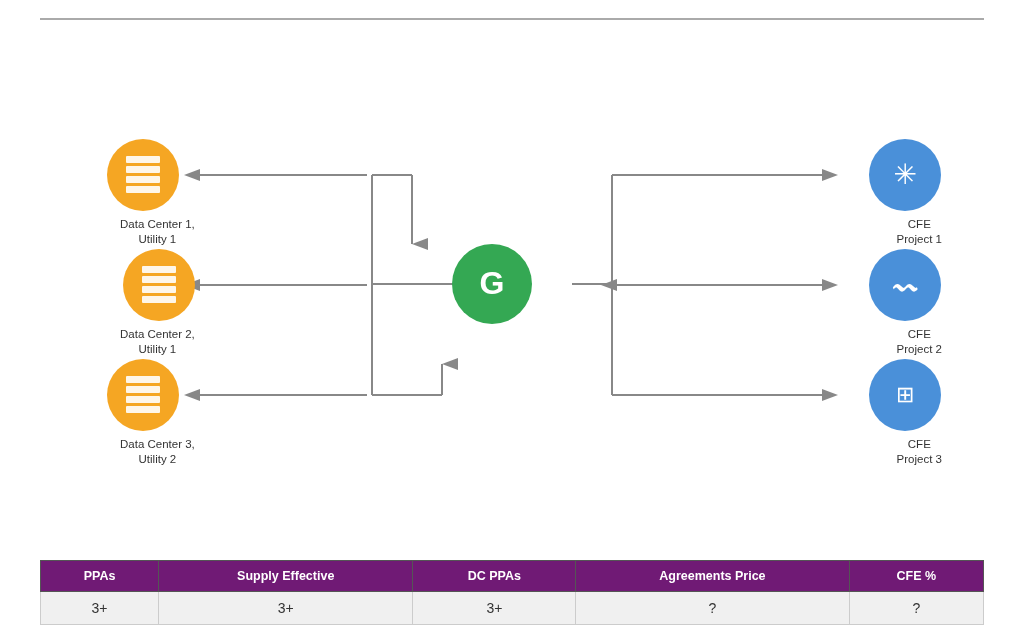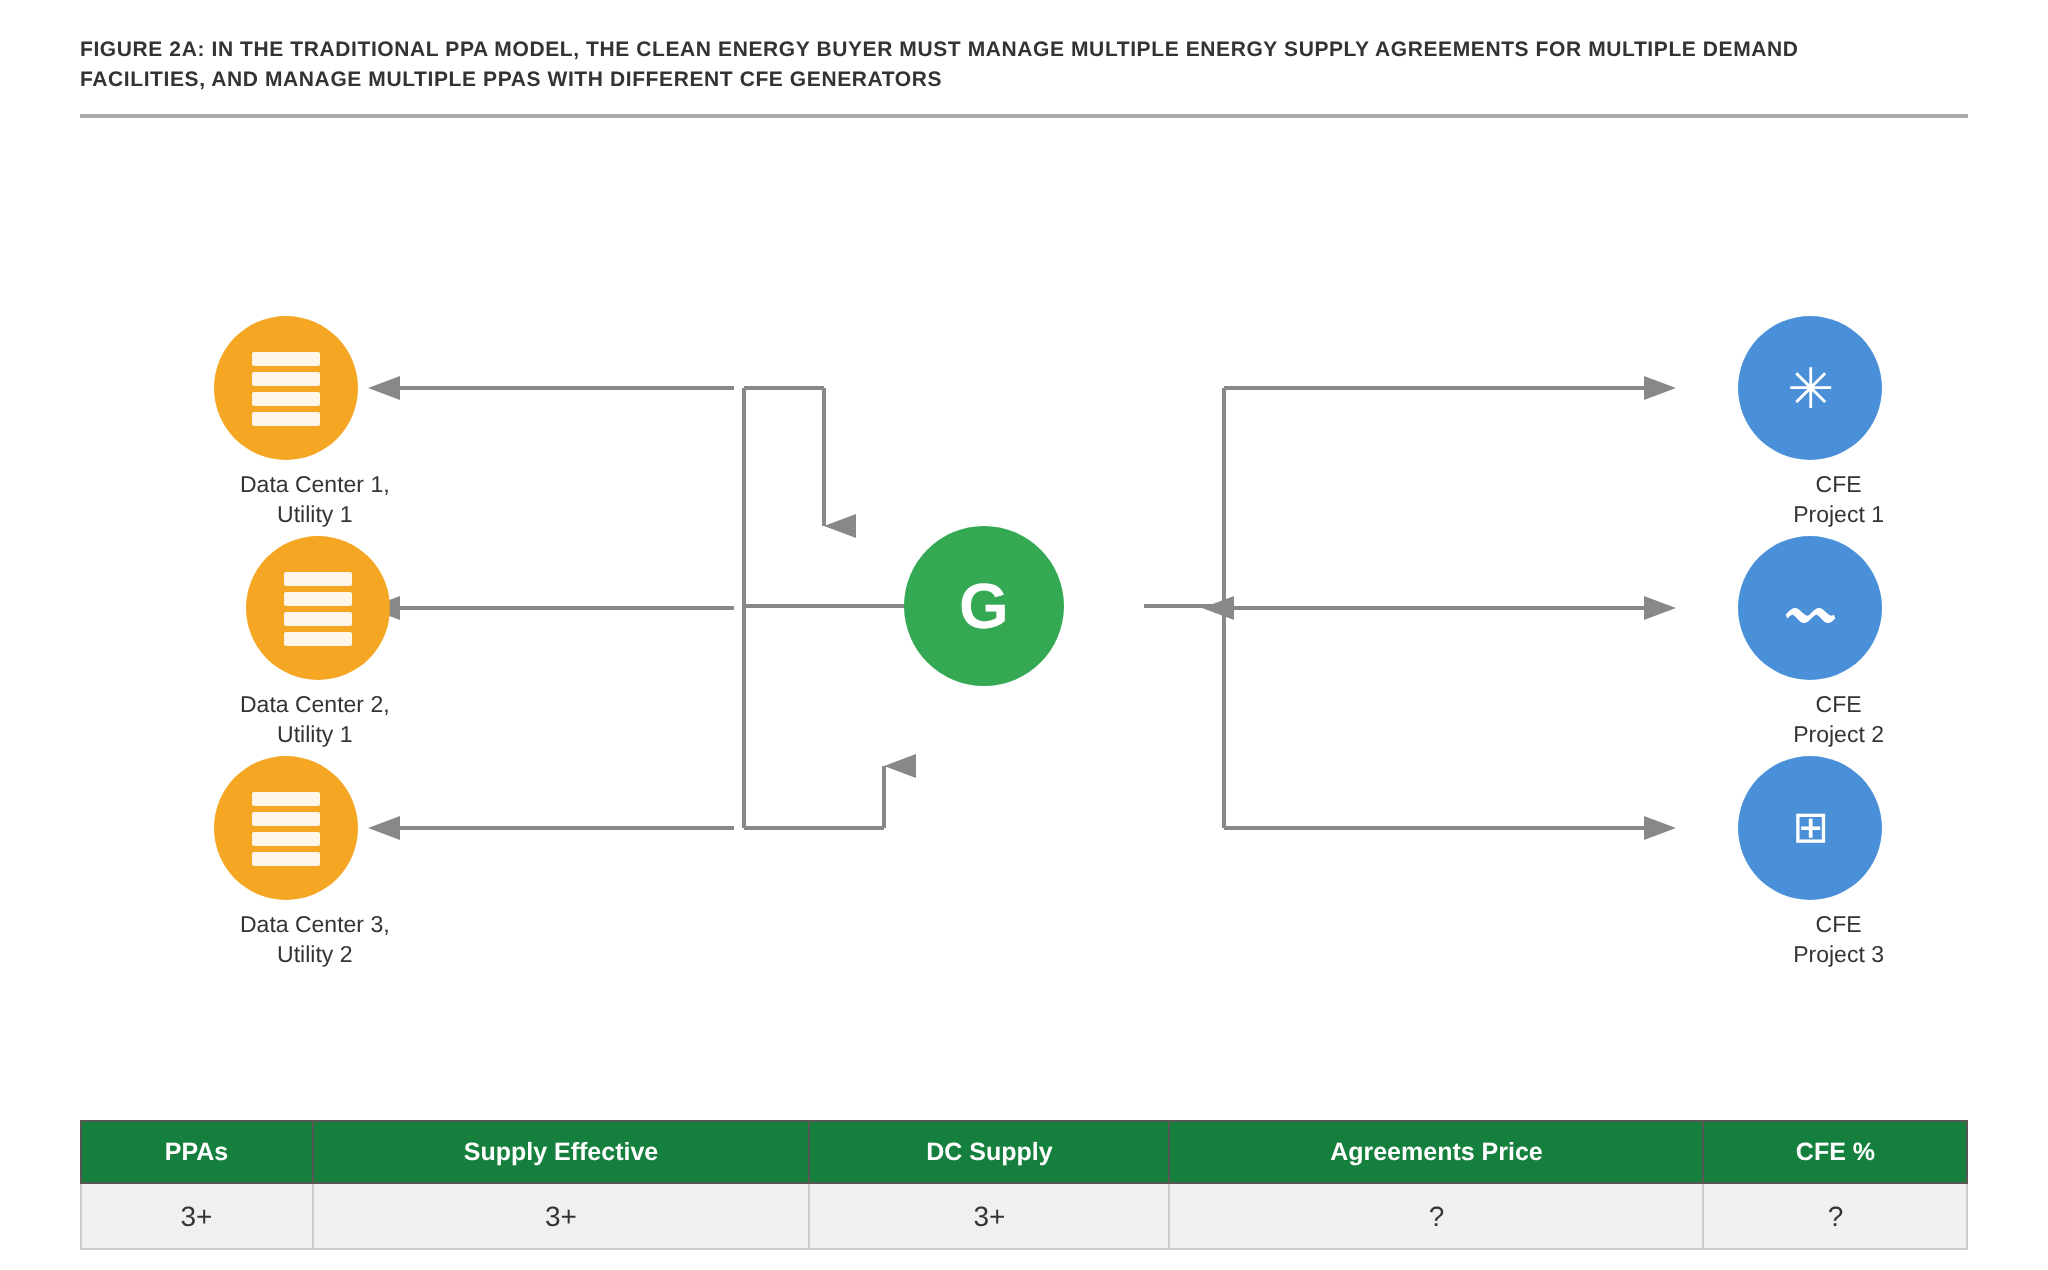"FIGURE 2A: IN THE TRADITIONAL" div.figure-title { html: <div>FIGURE 2A: IN THE TRADITIONAL PPA MODEL, THE CLEAN ENERGY BUYER MUST MANAGE MULTIPLE ENERGY SUPPLY AGREEMENTS FOR MULTIPLE DEMAND FACILITIES, AND MANAGE MULTIPLE PPAS WITH DIFFERENT CFE GENERATORS</div> -> none }
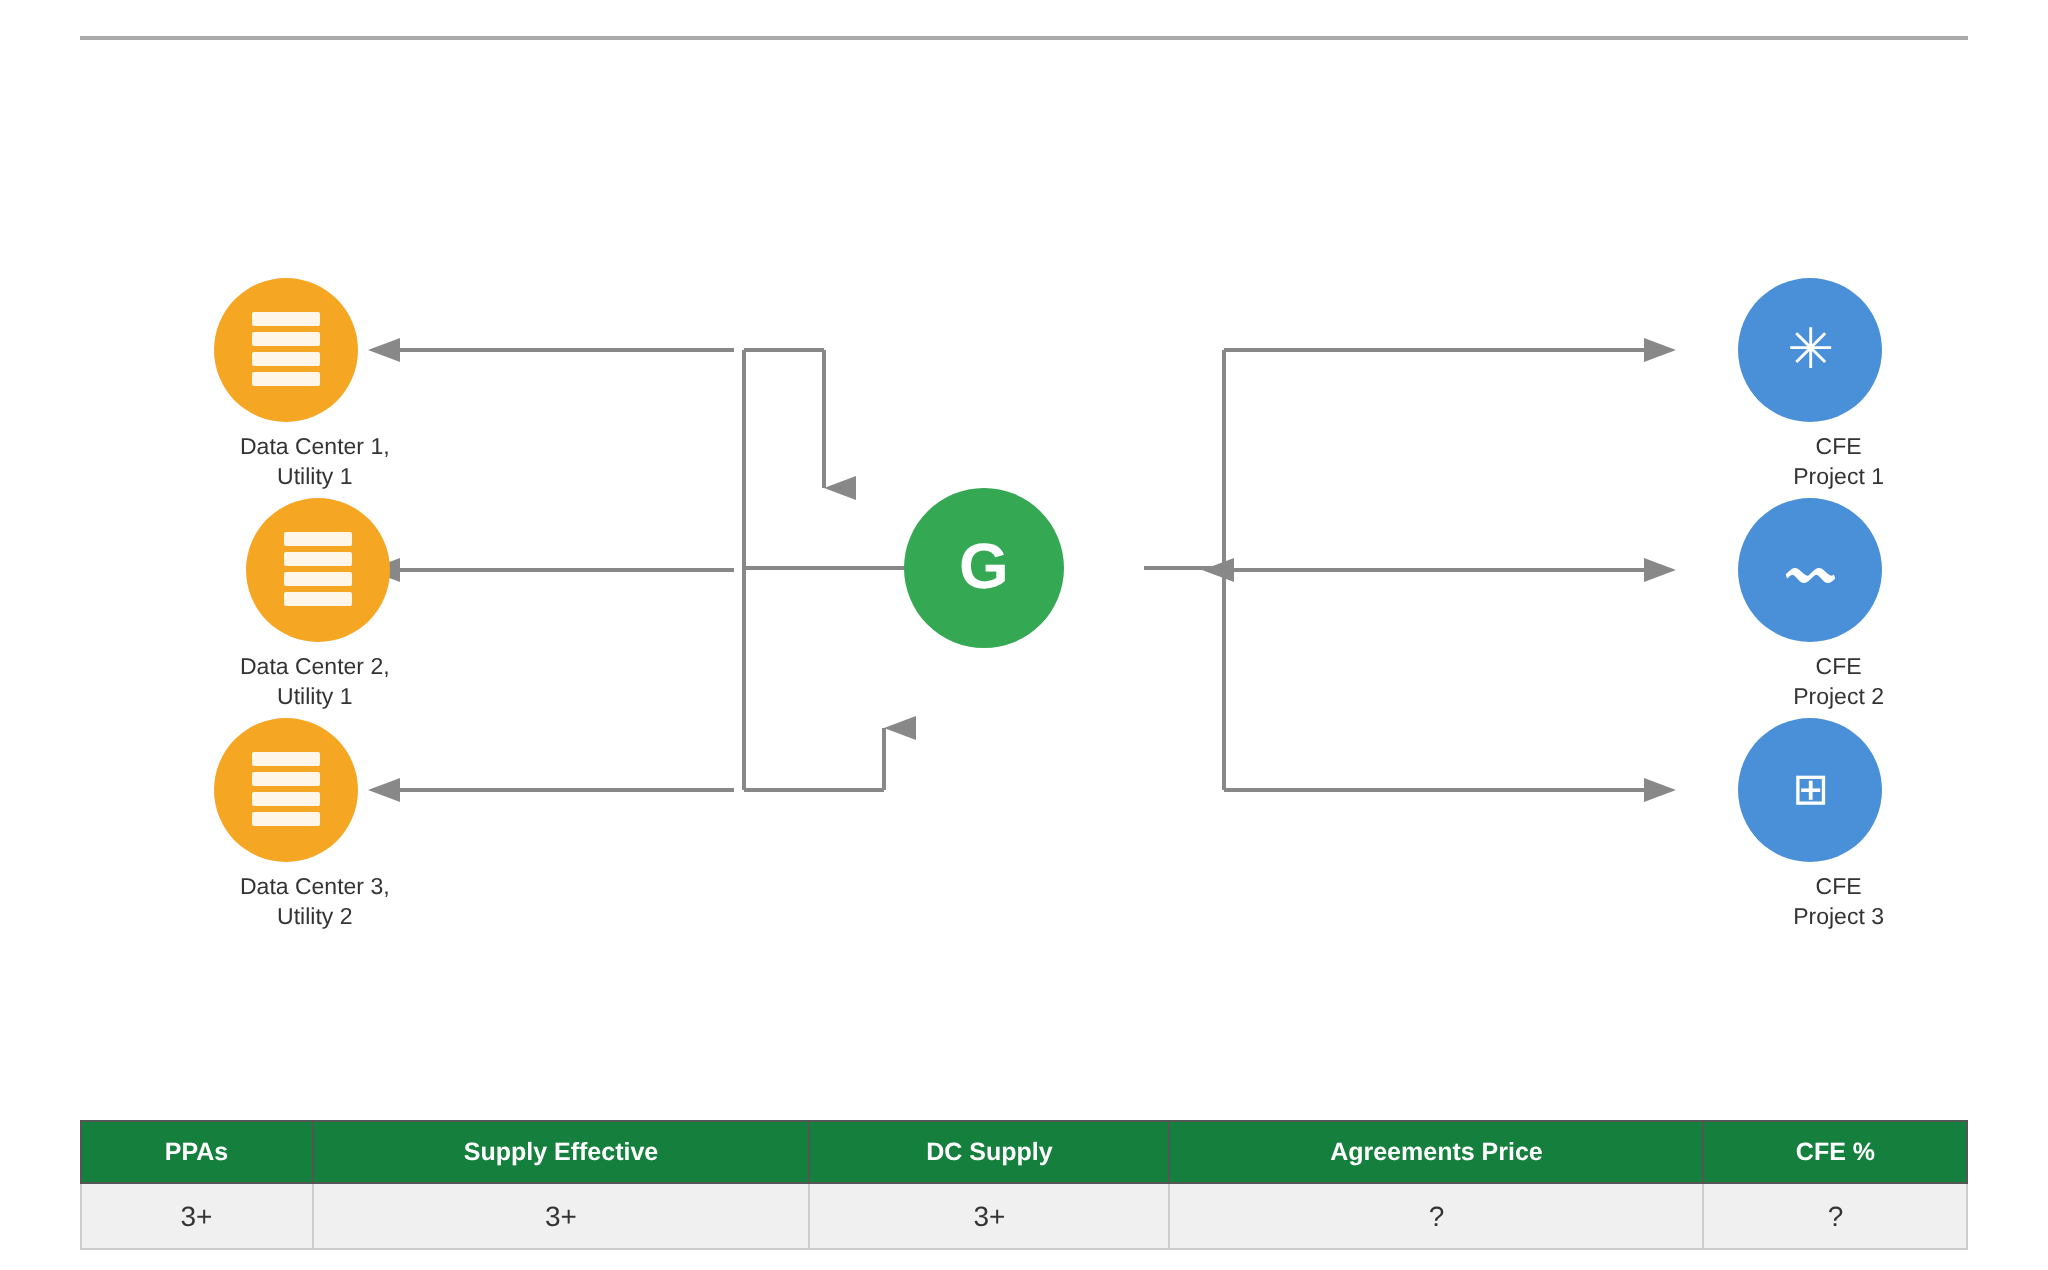"PPAs" .summary-table th { background: #15803d -> #701a75 }
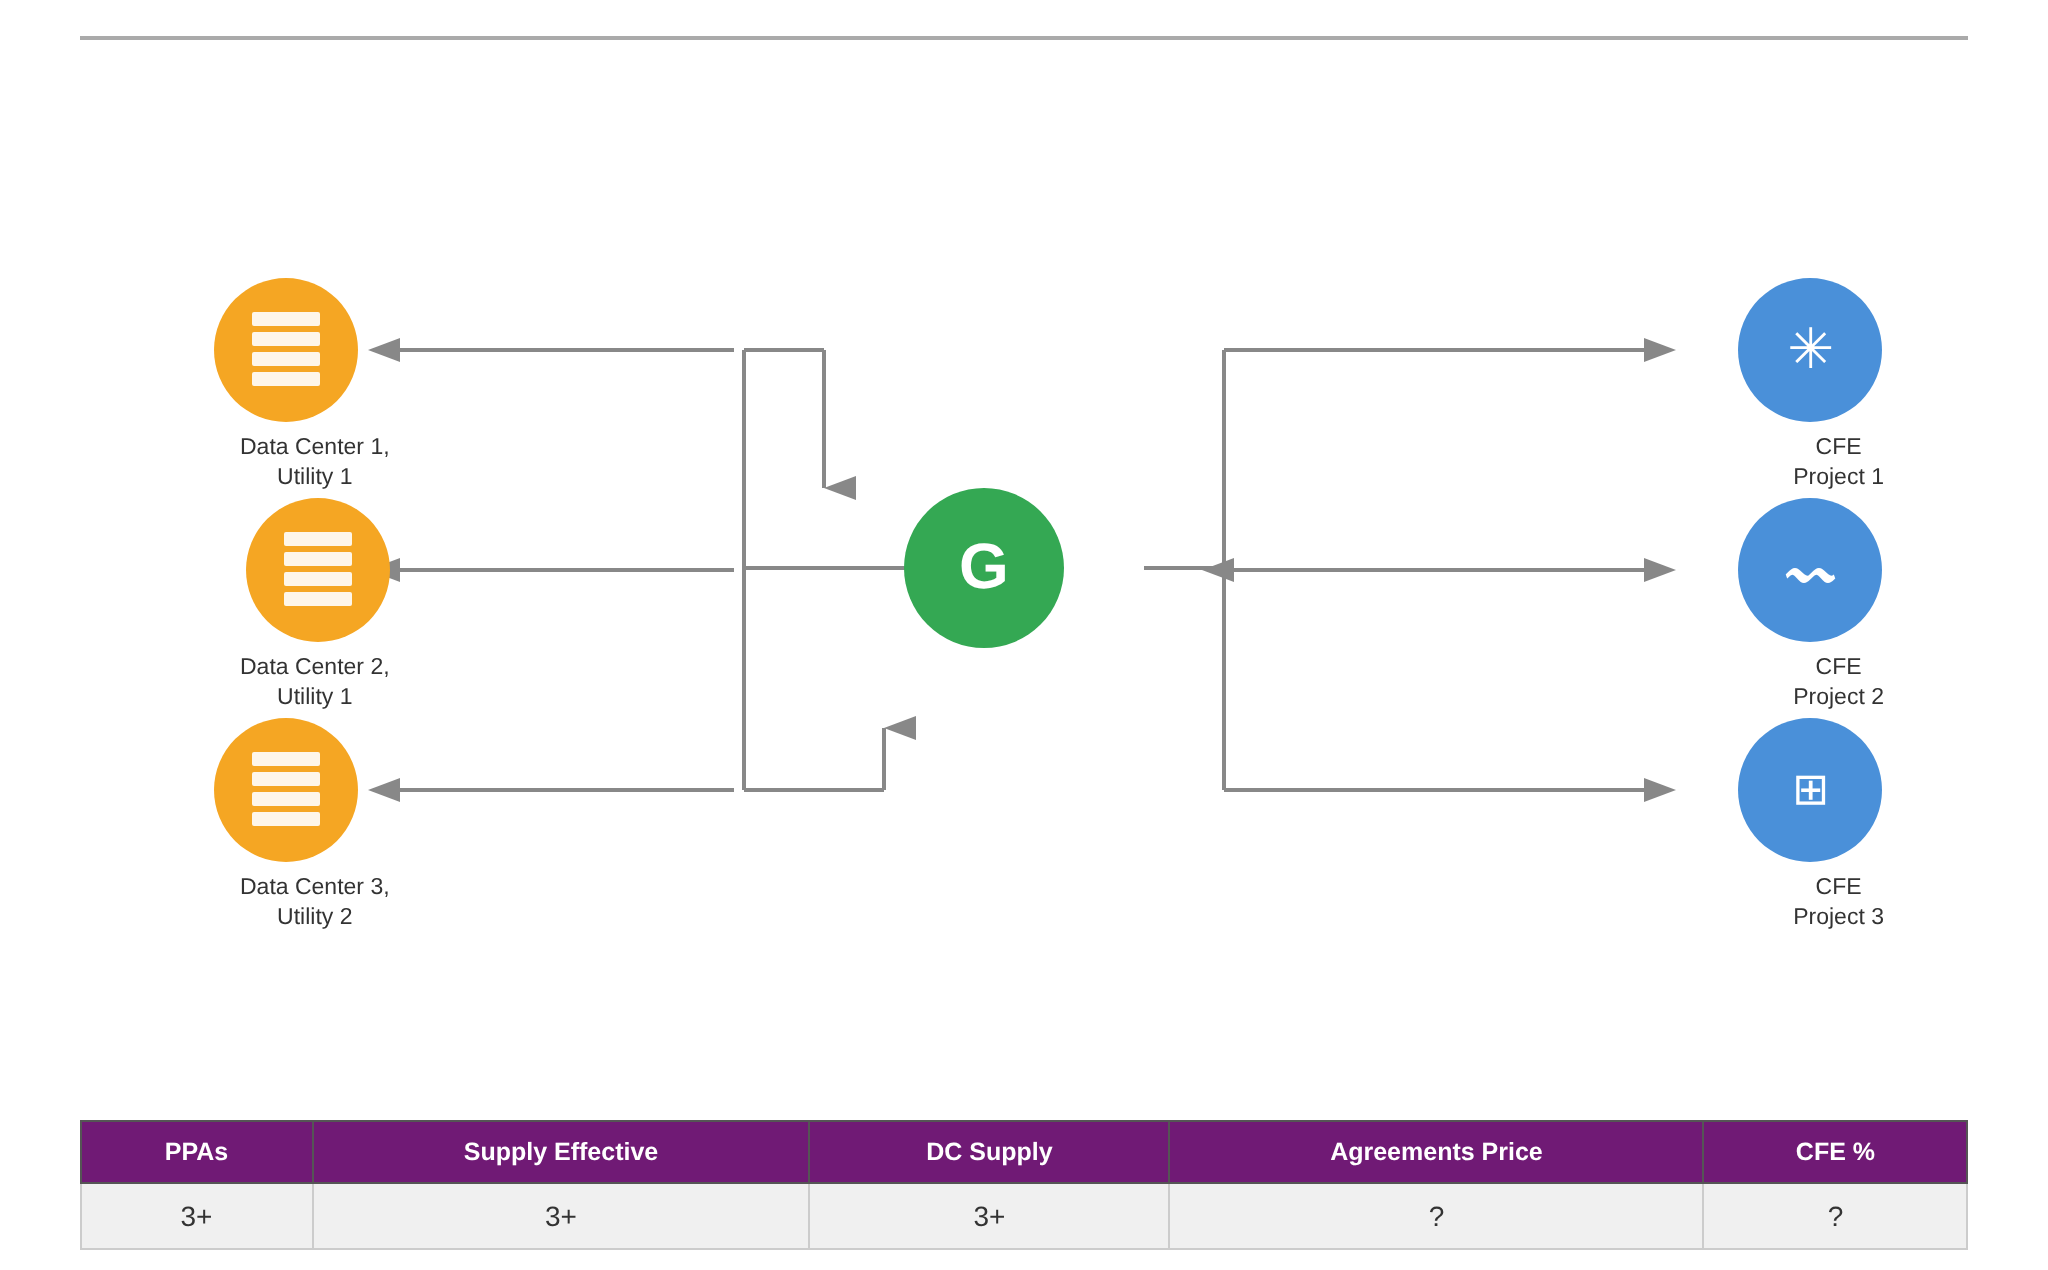"DC Supply" th { text: Supply -> PPAs }
